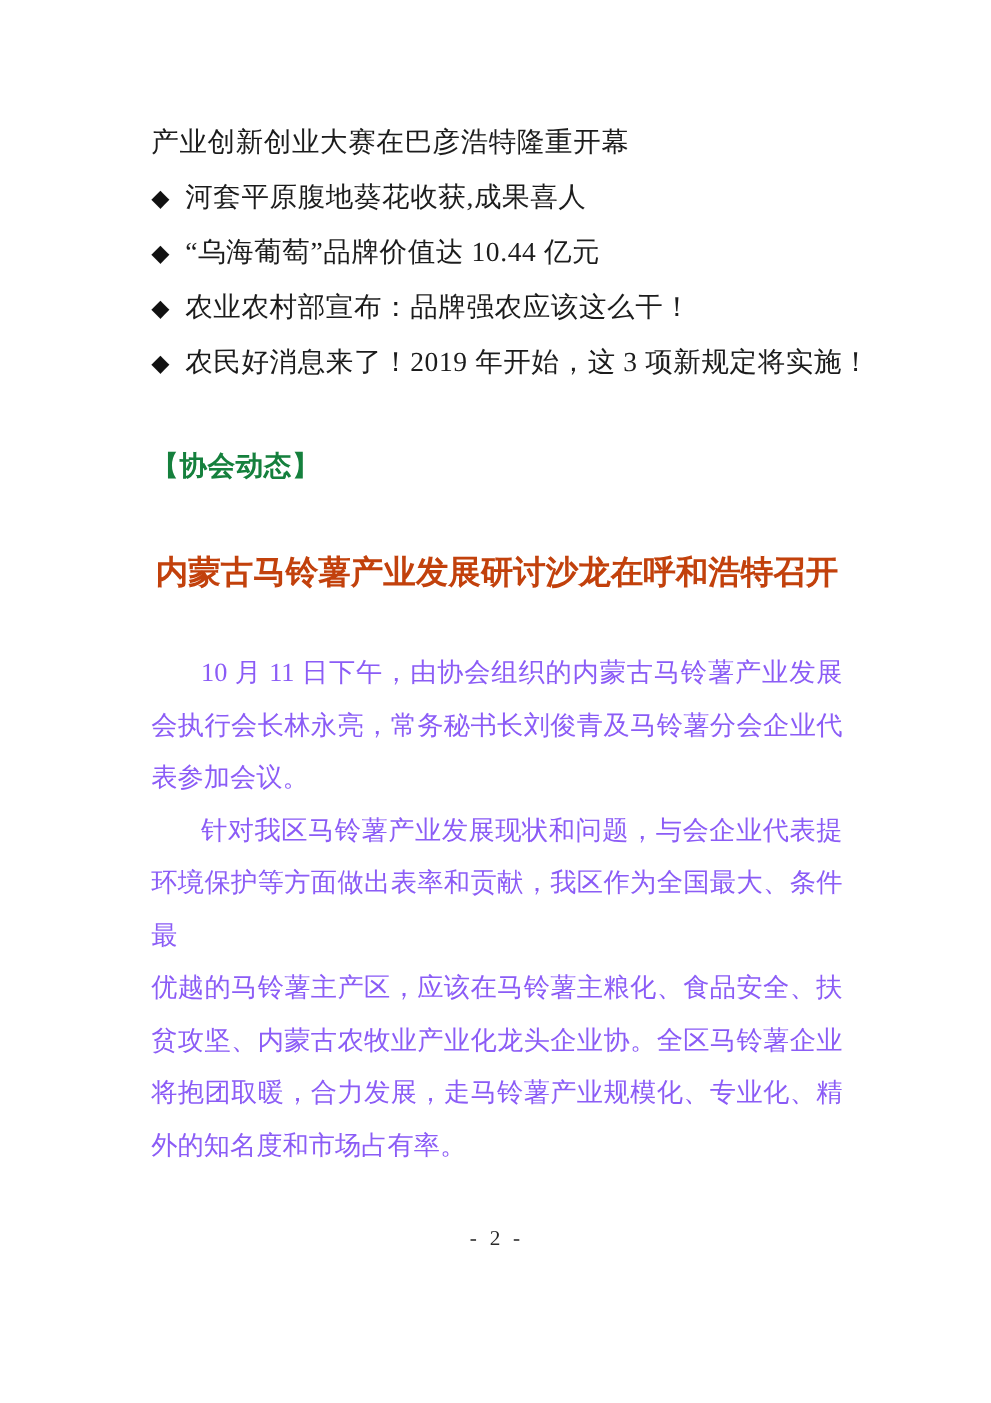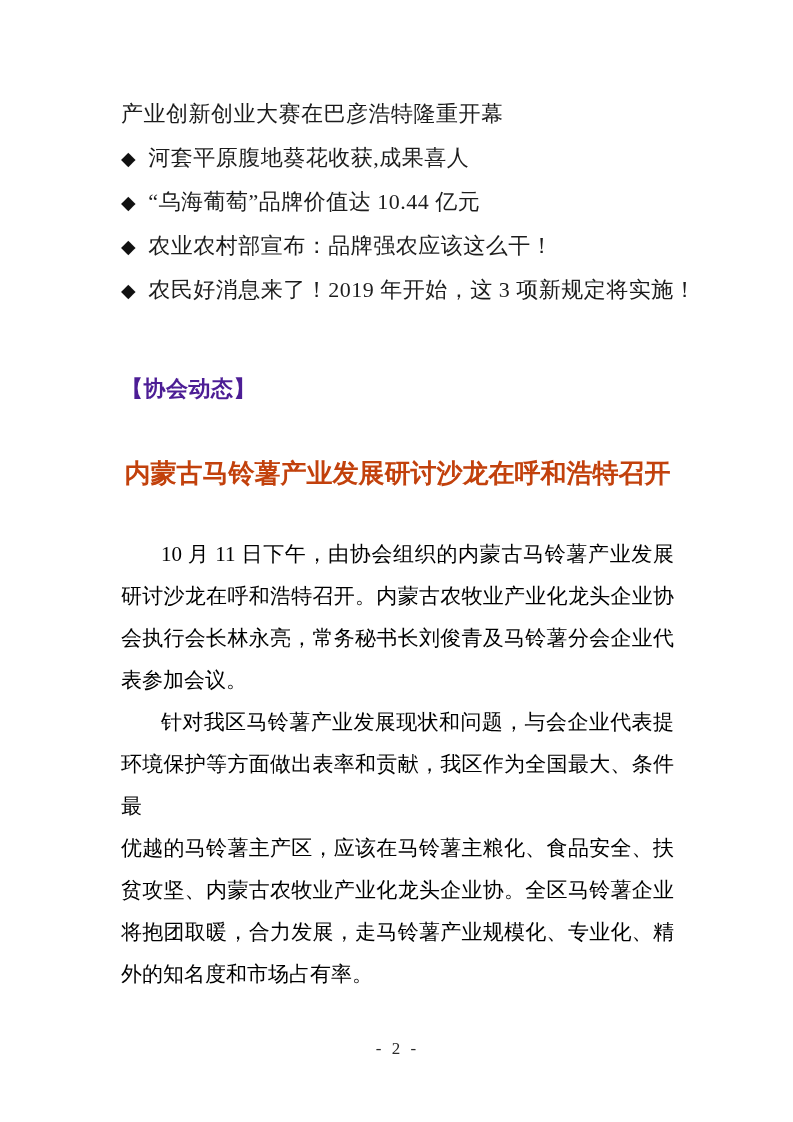"【协会动态】" .section-header { color: #4c1d95 -> #15803d; margin-top: 64px -> 48px }
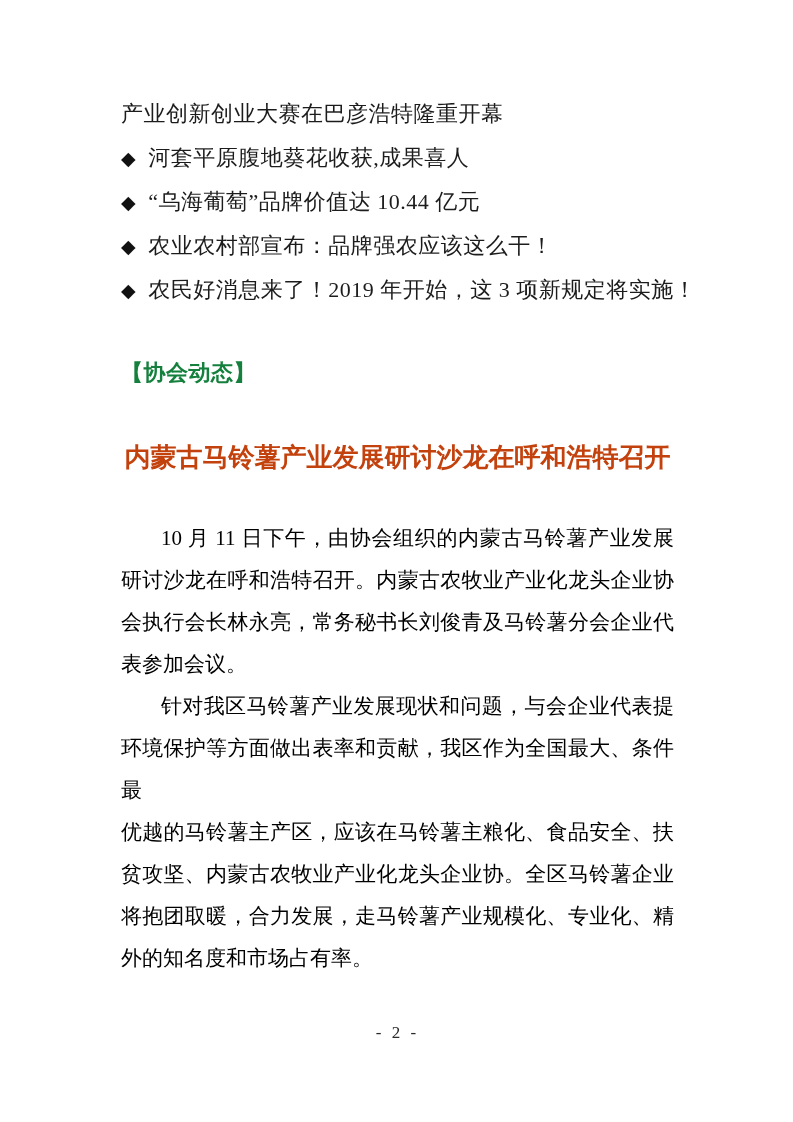"10 月 11 日下午，由协会组织的内蒙古马铃薯产业发展" .article-body { color: #000000 -> #8b5cf6 }
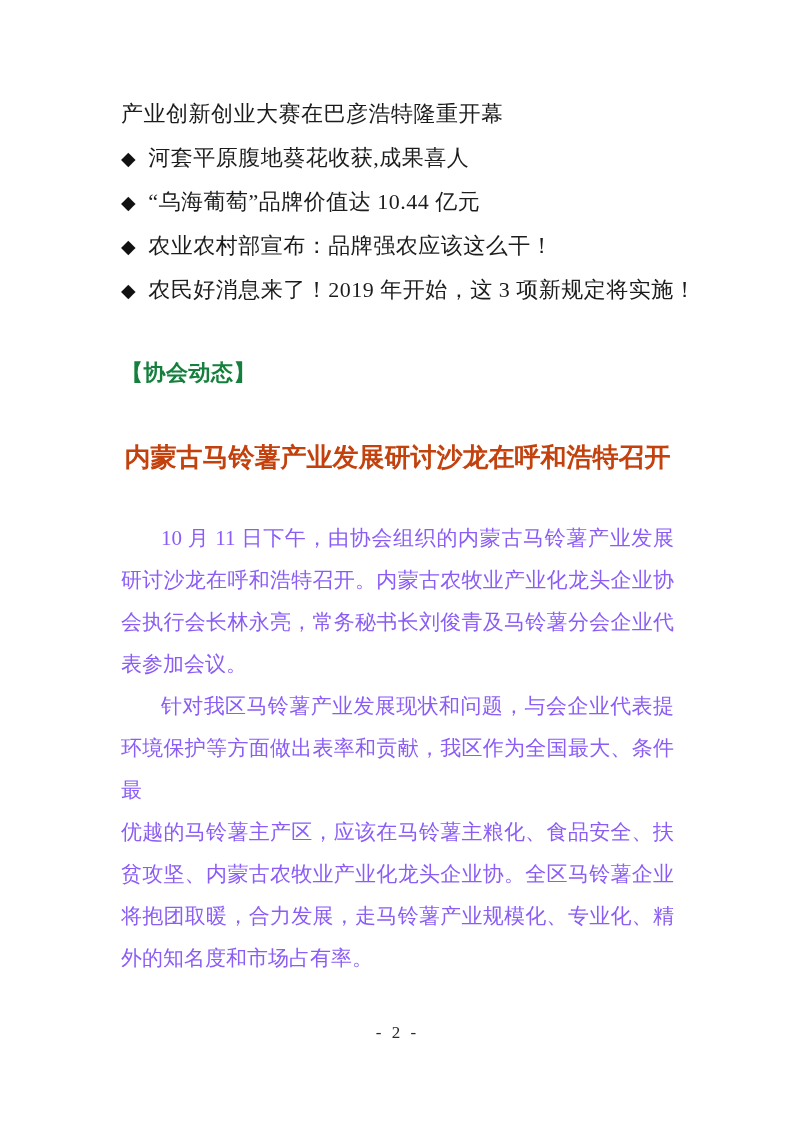"研讨沙龙在呼和浩特召开。内蒙古农牧业产业化龙头企业协" div.pline { html: <div>研讨沙龙在呼和浩特召开。内蒙古农牧业产业化龙头企业协</div> -> none }
